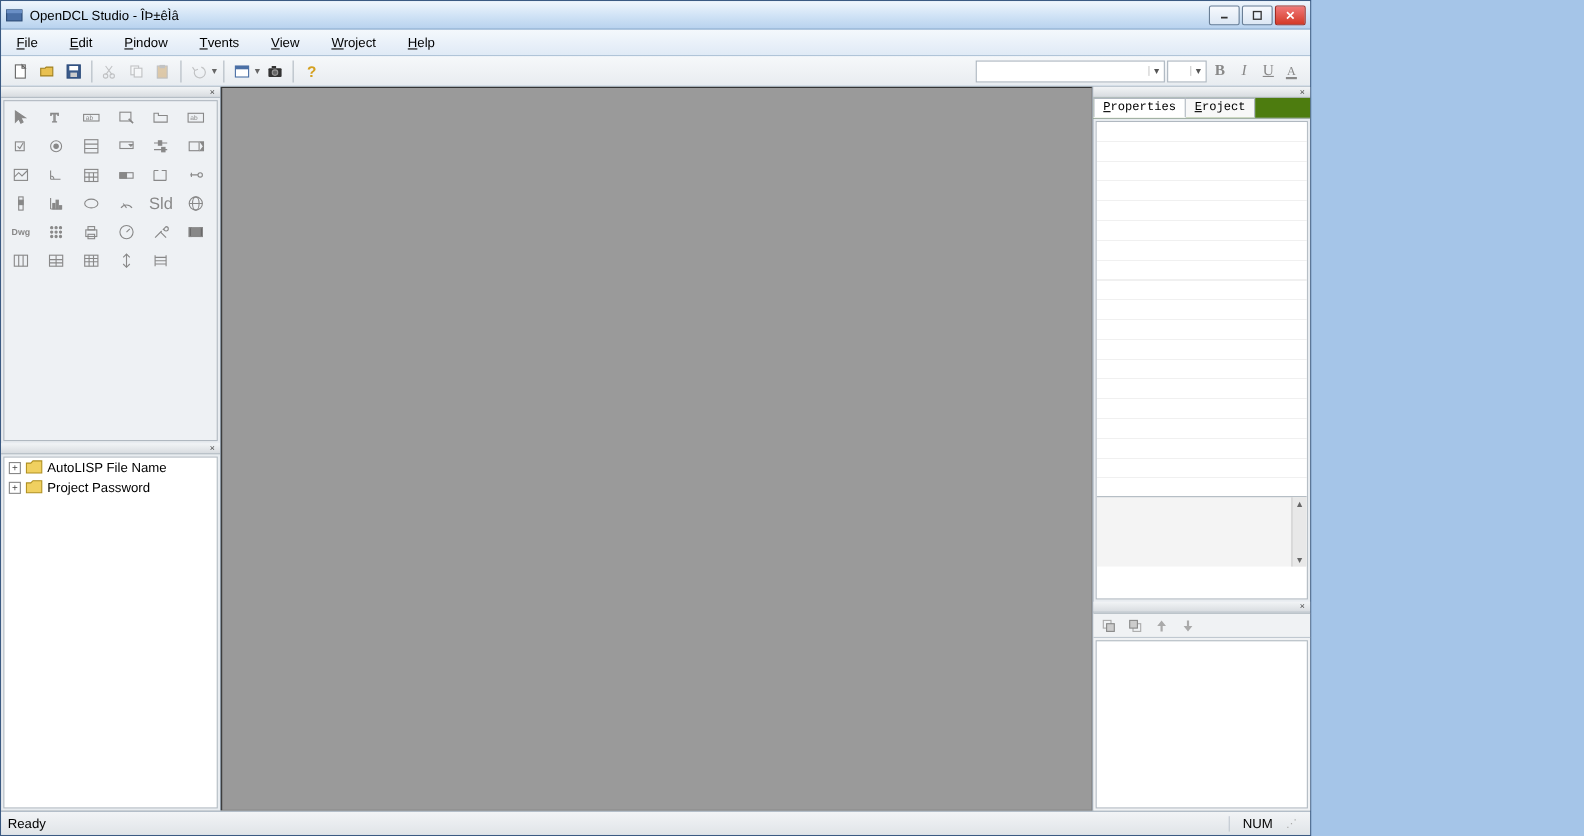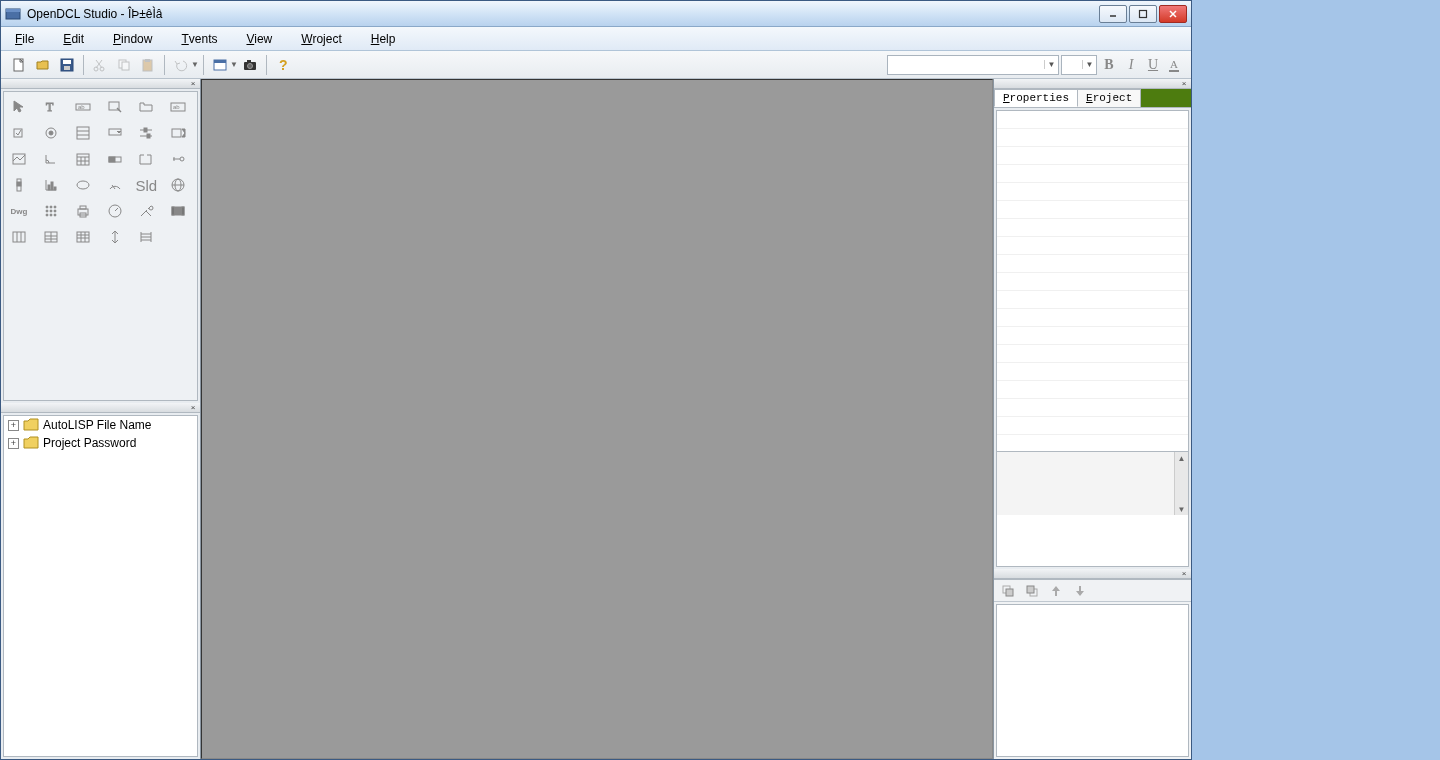"Ready" div.statusbar { html: none -> <div> <span>Ready</span> <span>NUM</span> <span>⋰</span> </div> }
